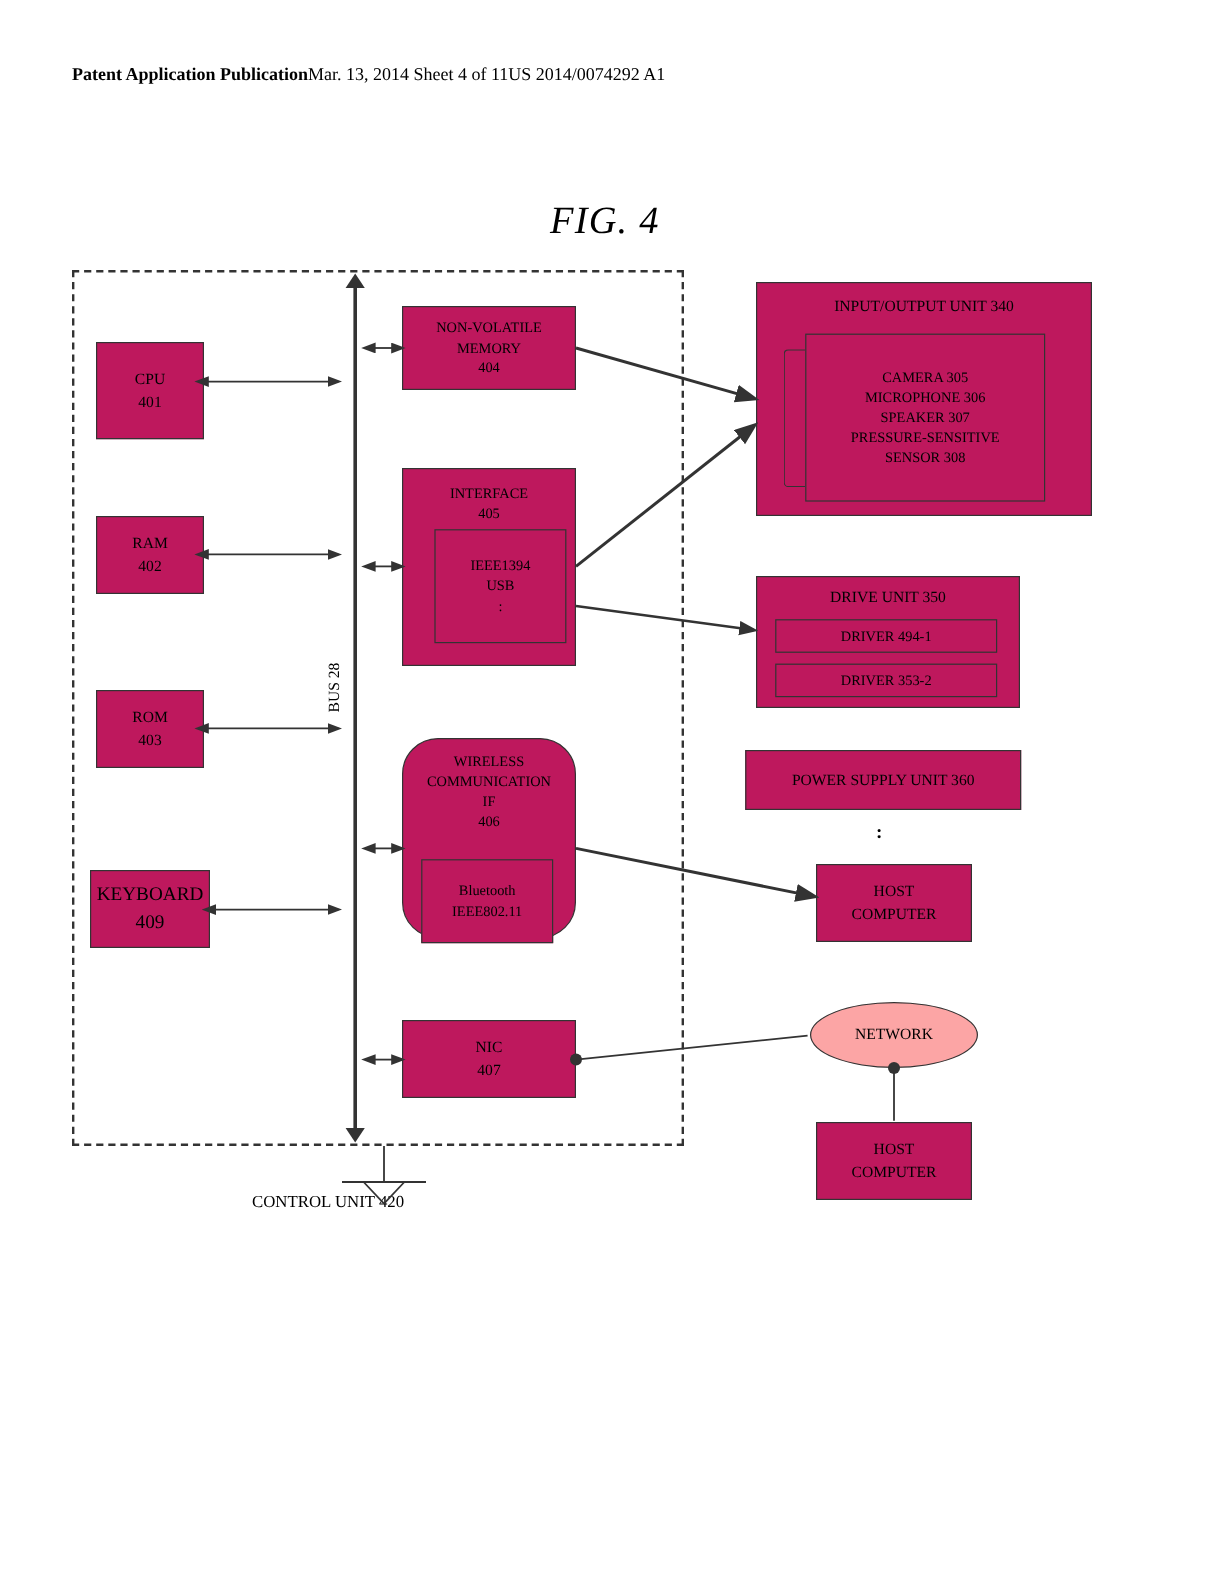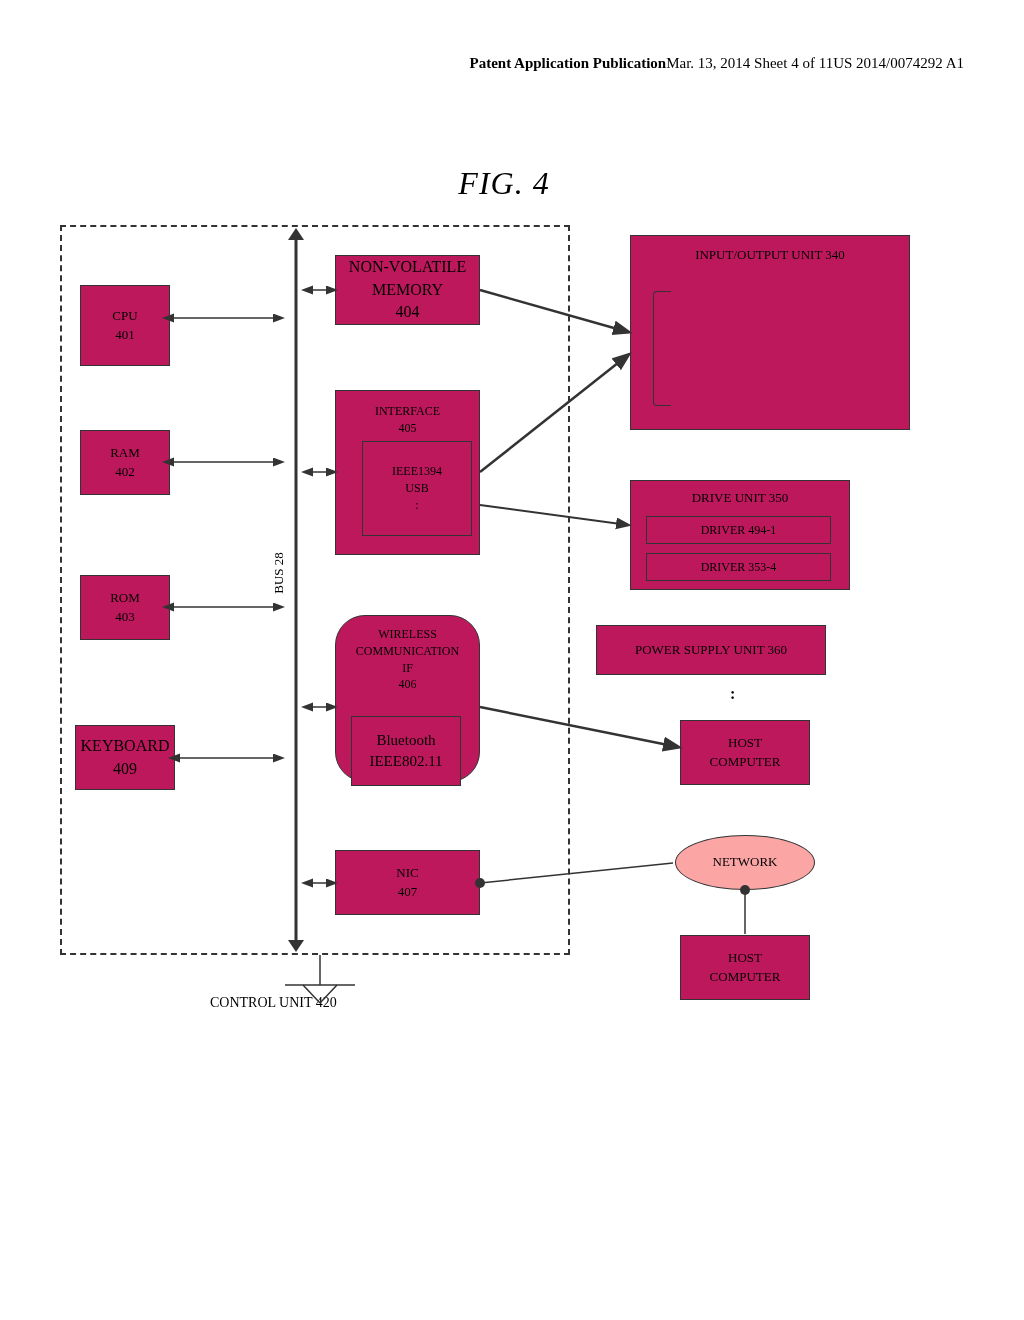"Patent Application Publication" .header { justify-content: flex-end -> flex-start }
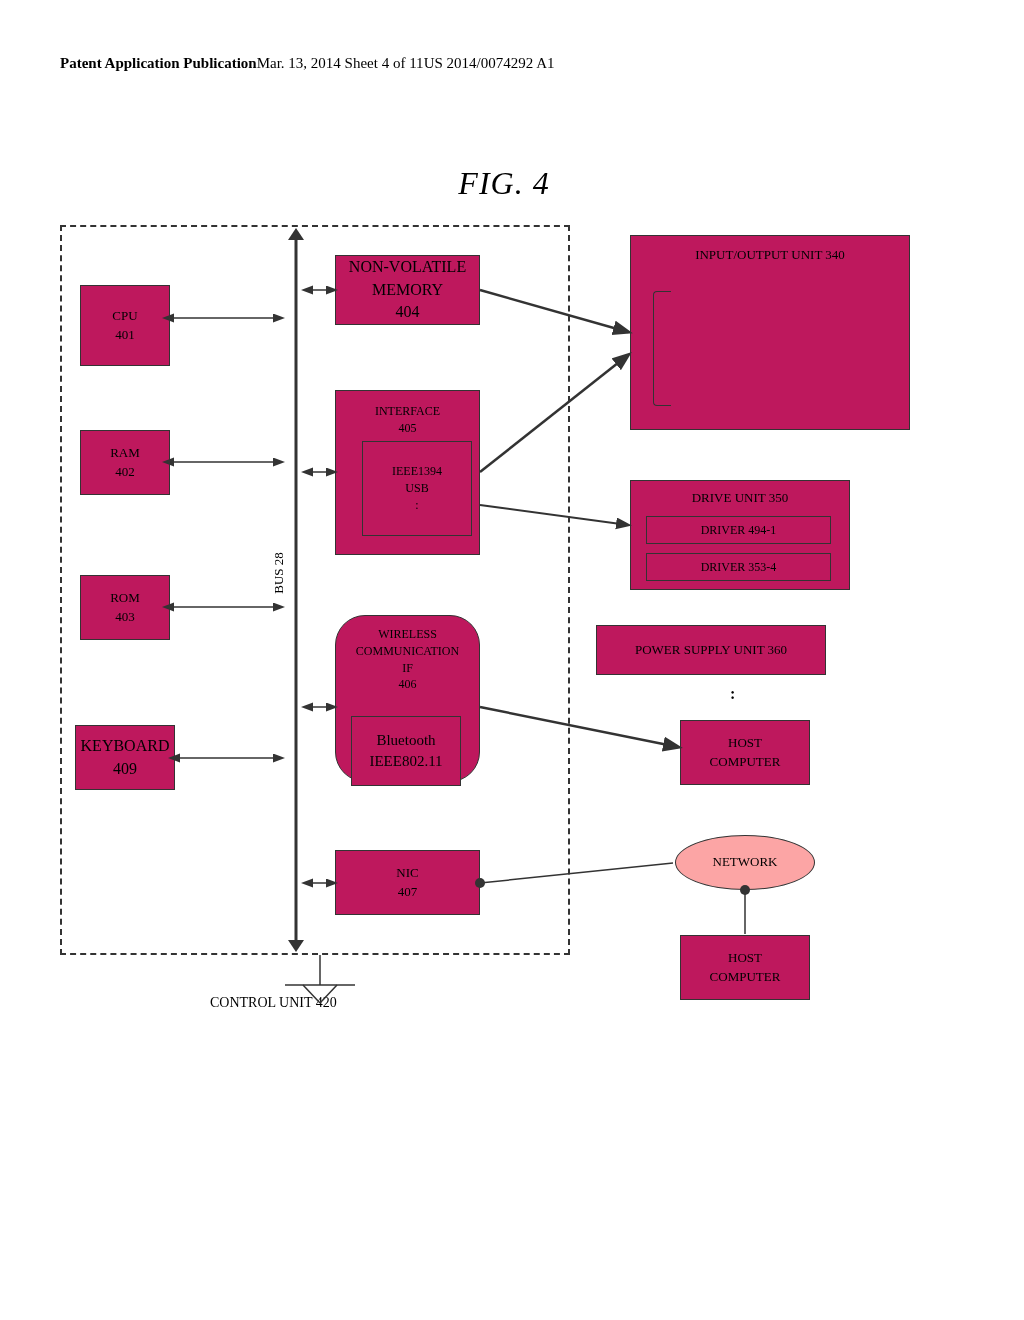"NON-VOLATILE" div.box { font-size: 16px -> 12px }
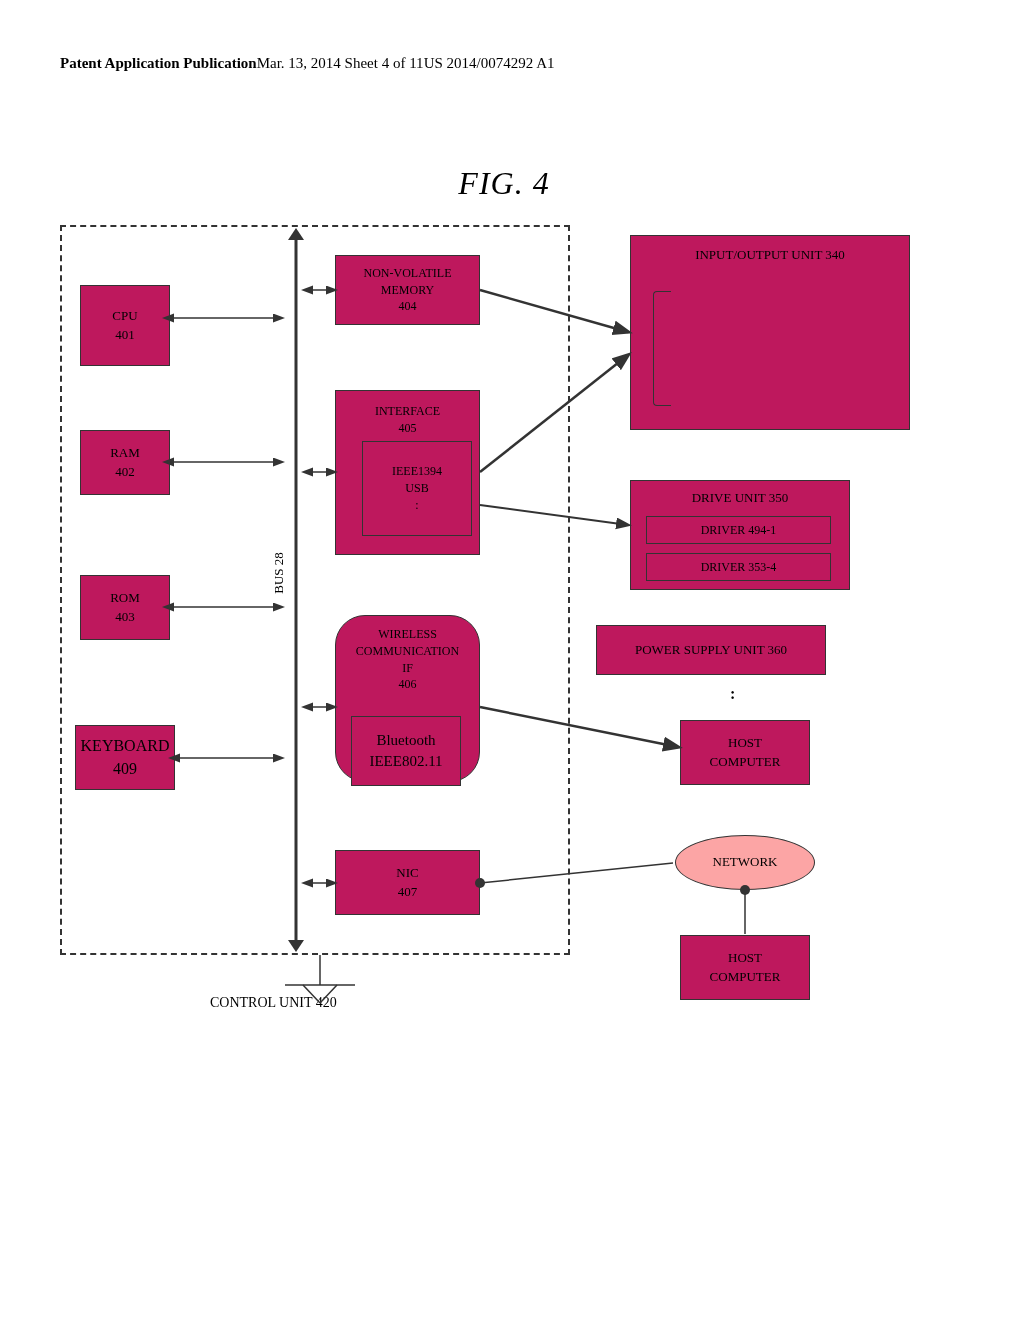"CAMERA 305" div { html: none -> <div> <span>CAMERA 305<br>MICROPHONE 306<br>SPEAKER 307<br>PRESSURE-SENSITIVE<br>SENSOR 308</span> </div> }
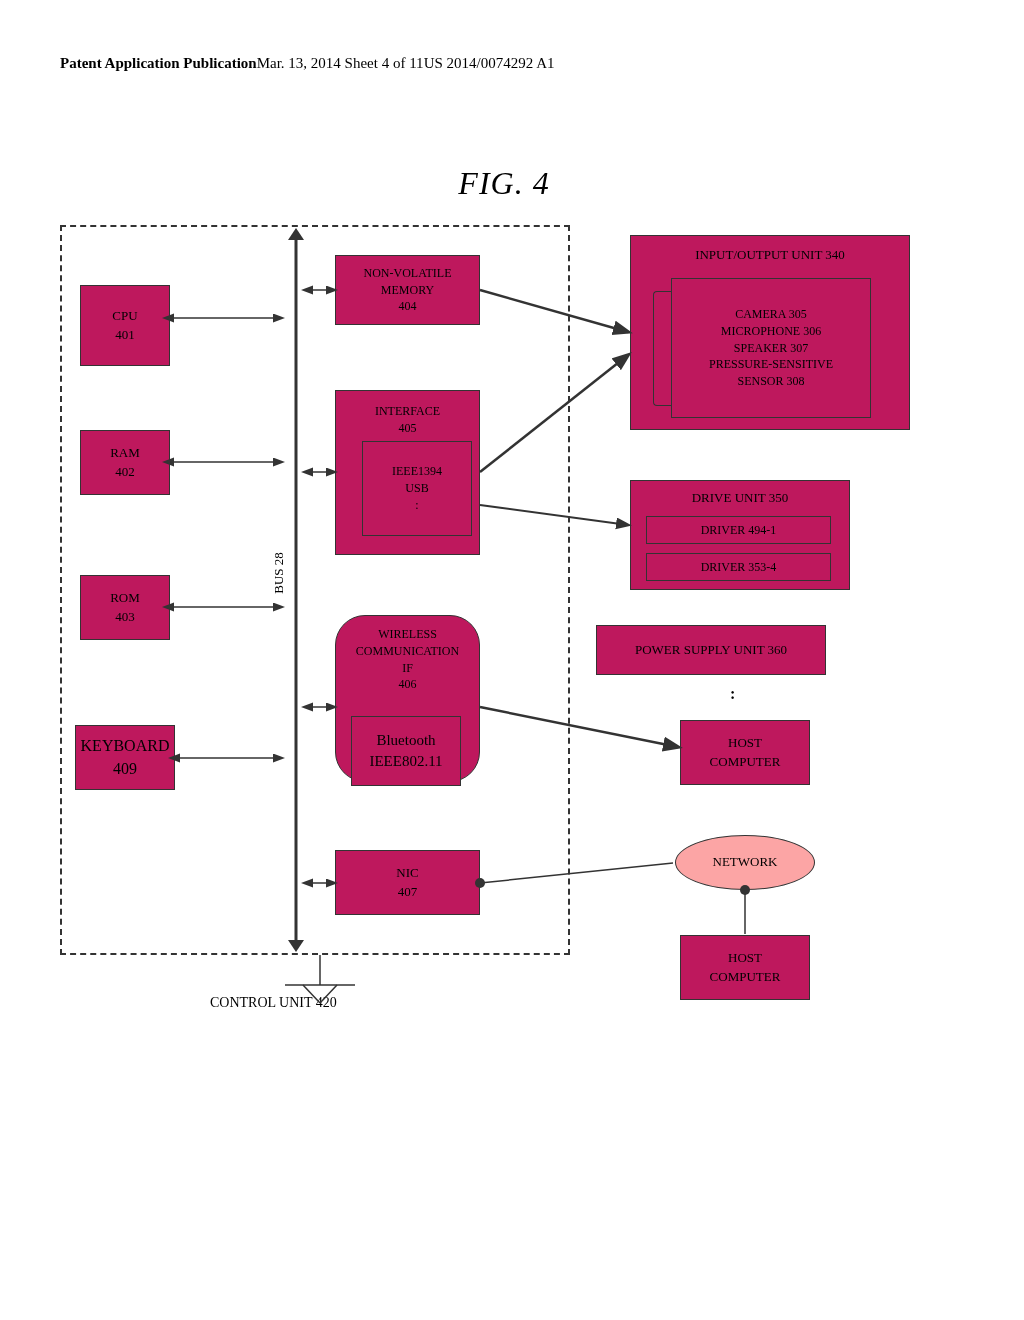"DRIVER 353-4" span { text: 353-4 -> 353-2 }
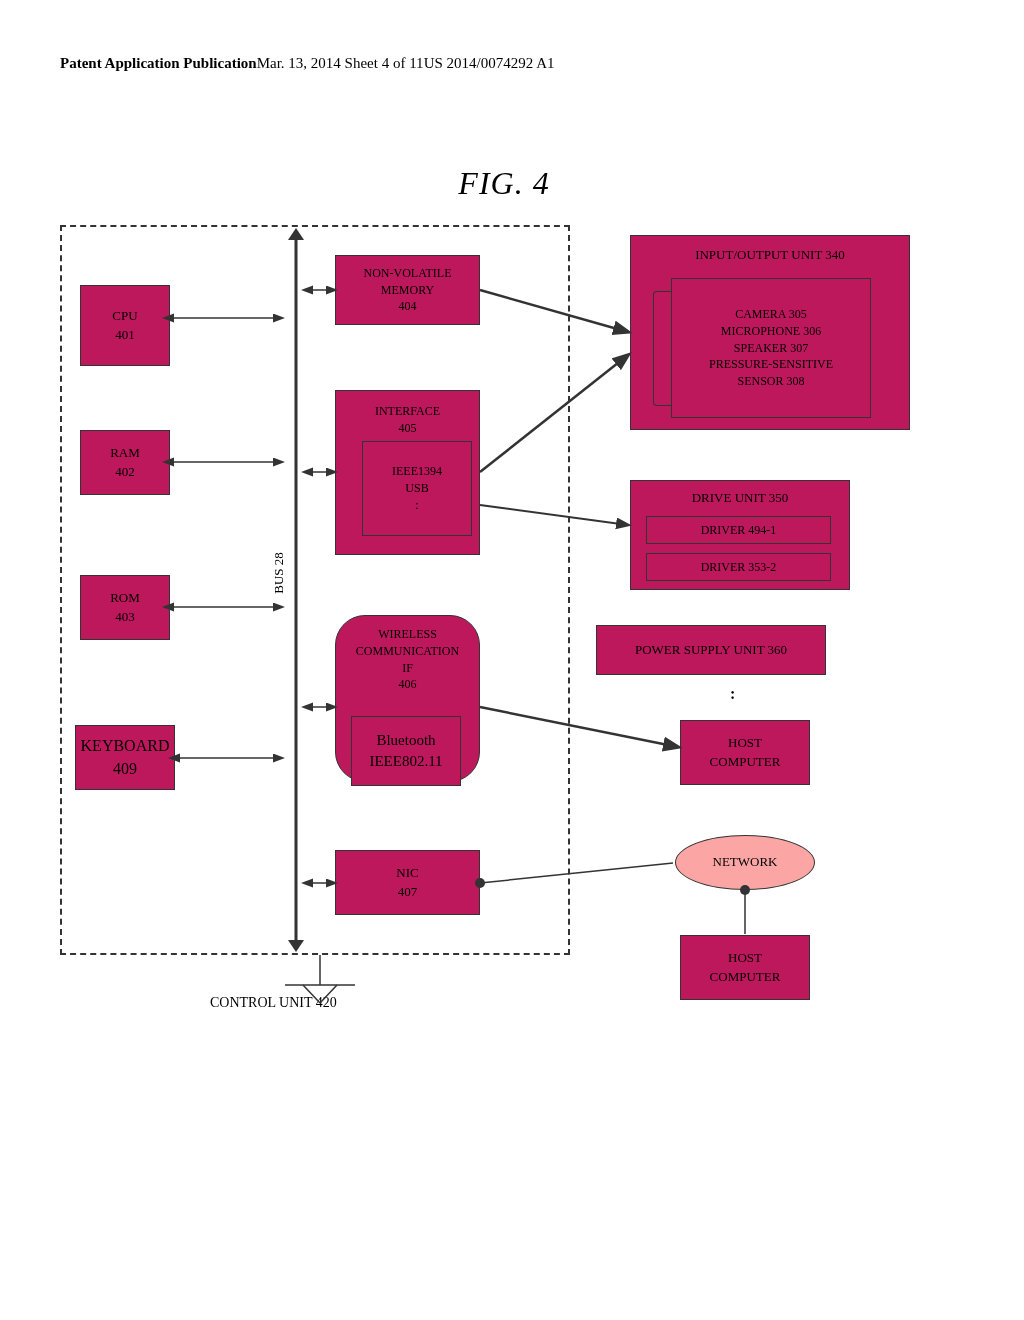"POWER SUPPLY UNIT 360" div.box { left: 536px -> 561px }
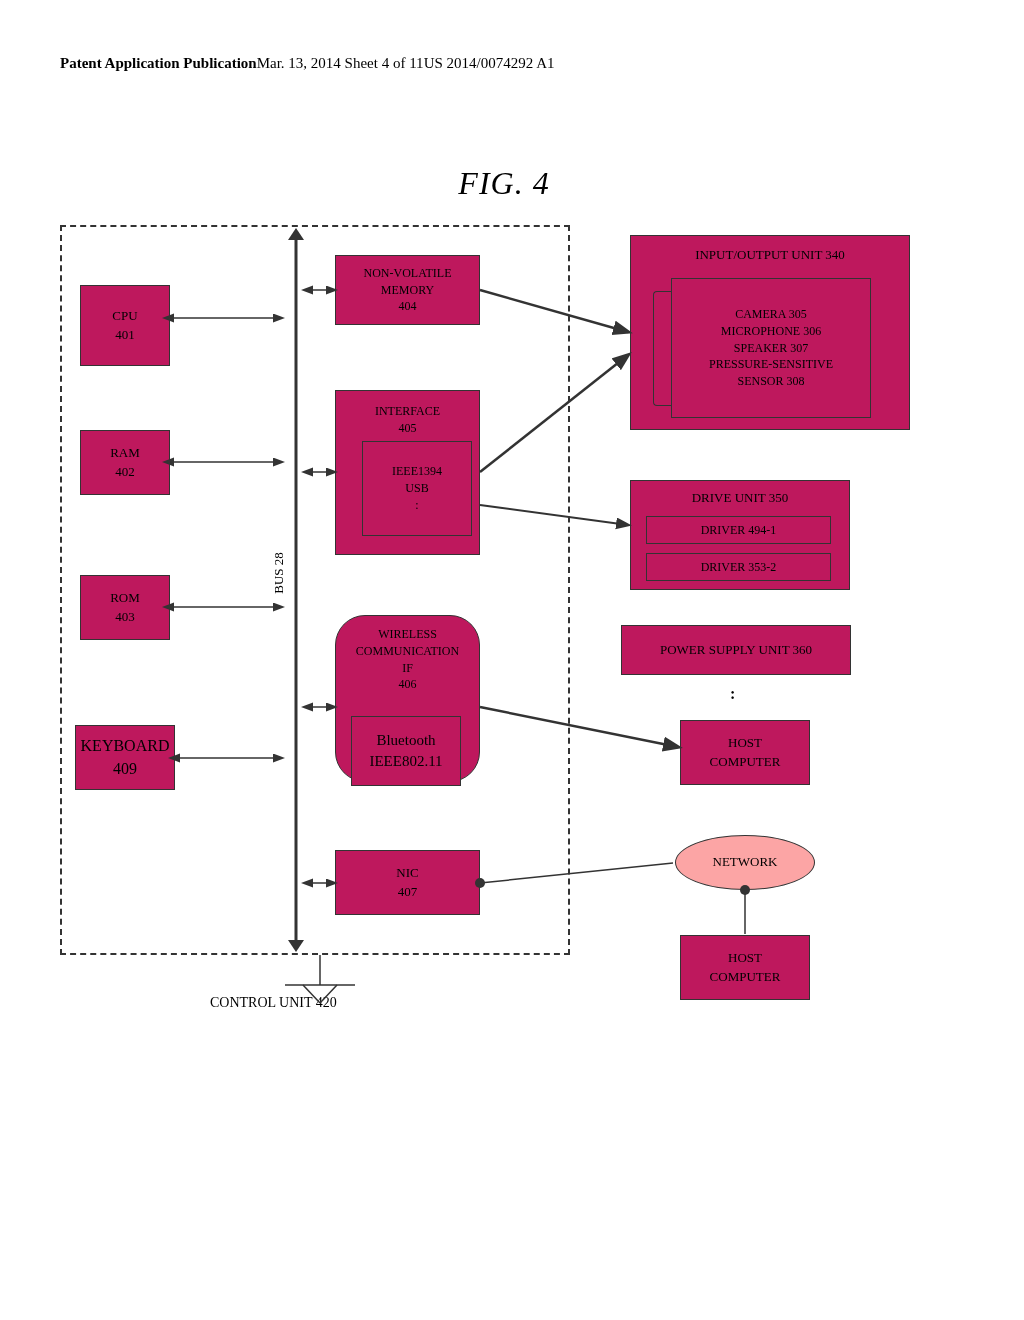"Bluetooth" div.box { font-size: 15px -> 12px }
